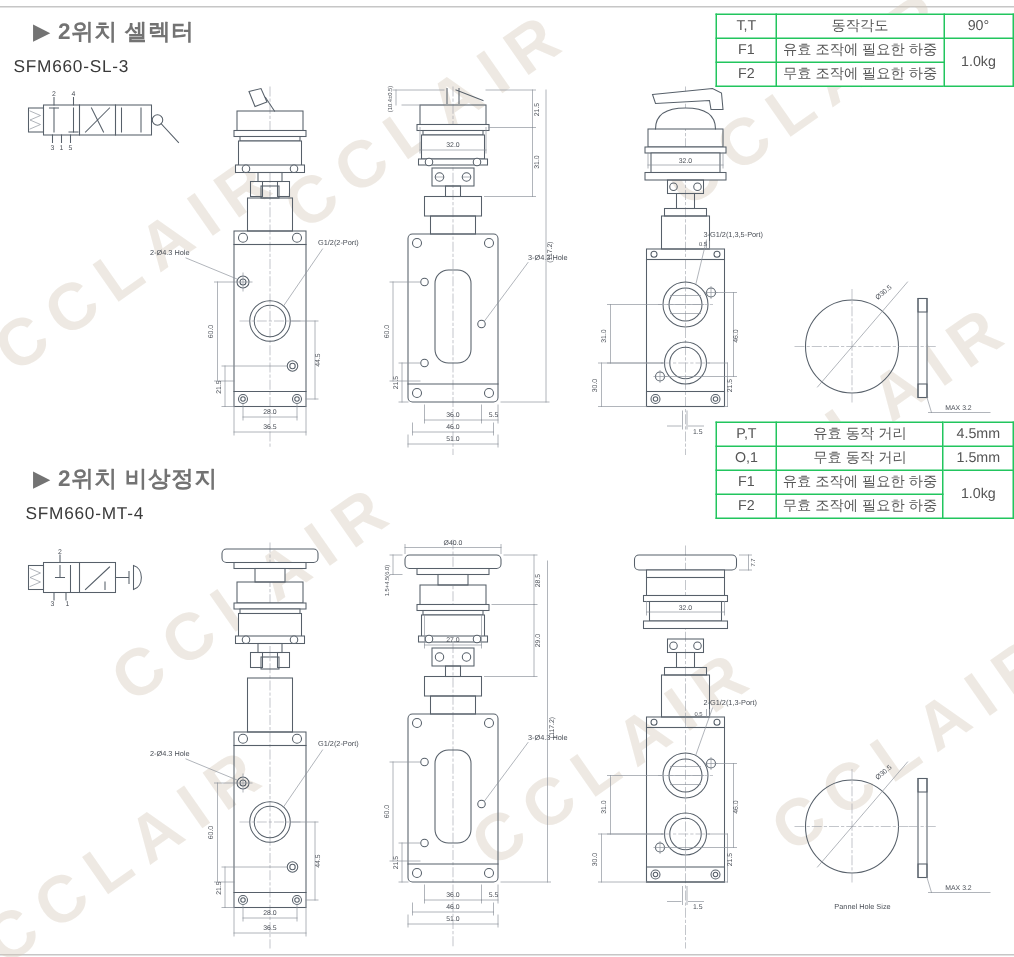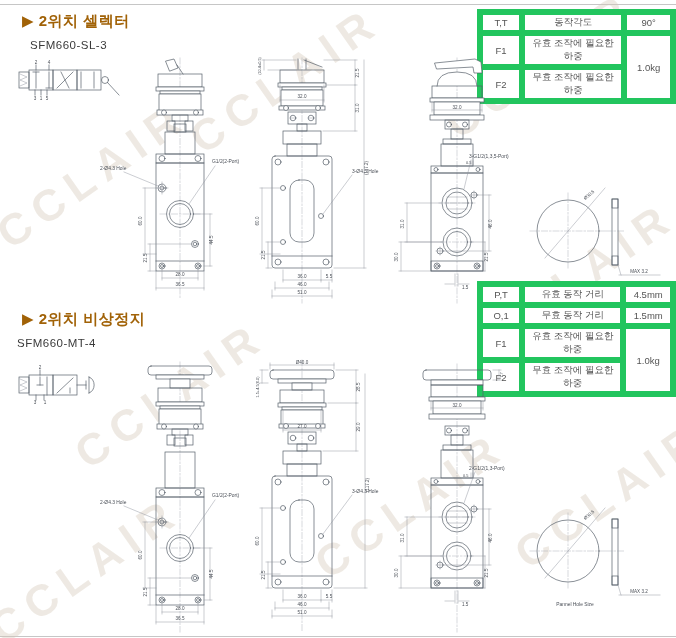"▶ 2위치 셀렉터" .sec-title { color: #a16207 -> #737373 }
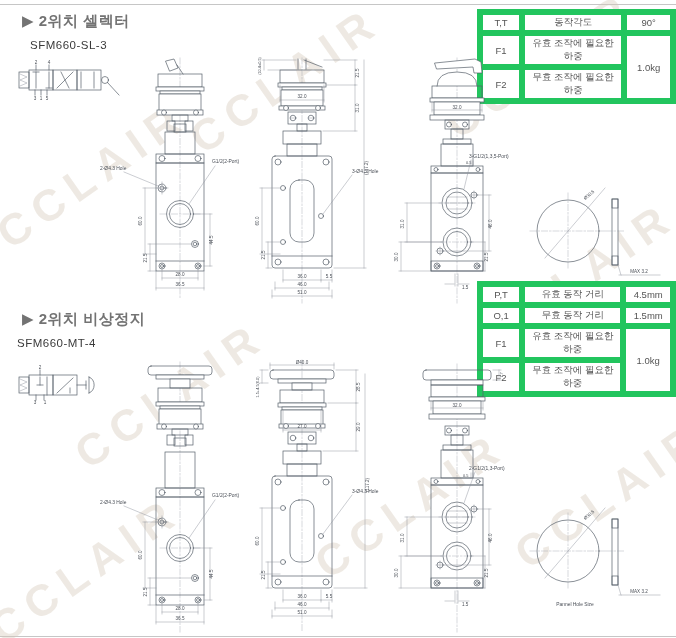"T,T" table.spec td { border: 6px solid #22c55e -> 1px solid #22c55e }
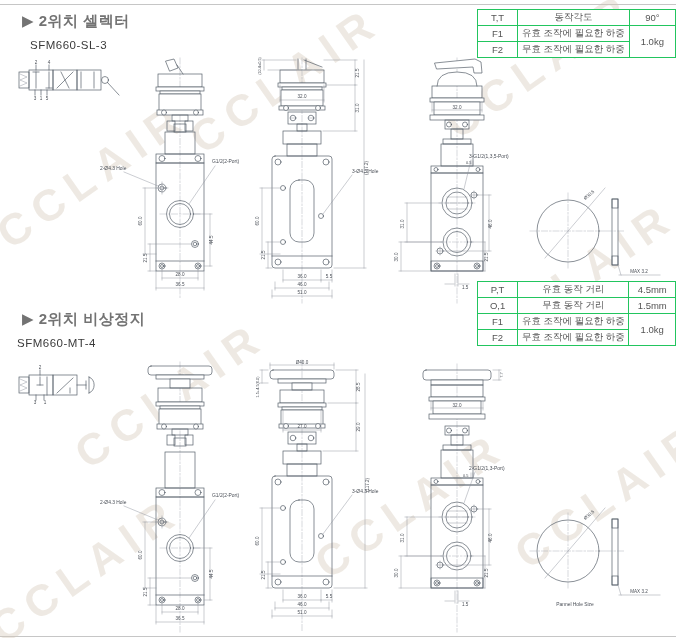"SFM660-SL-3" div.model { left: 30px -> 9px }
